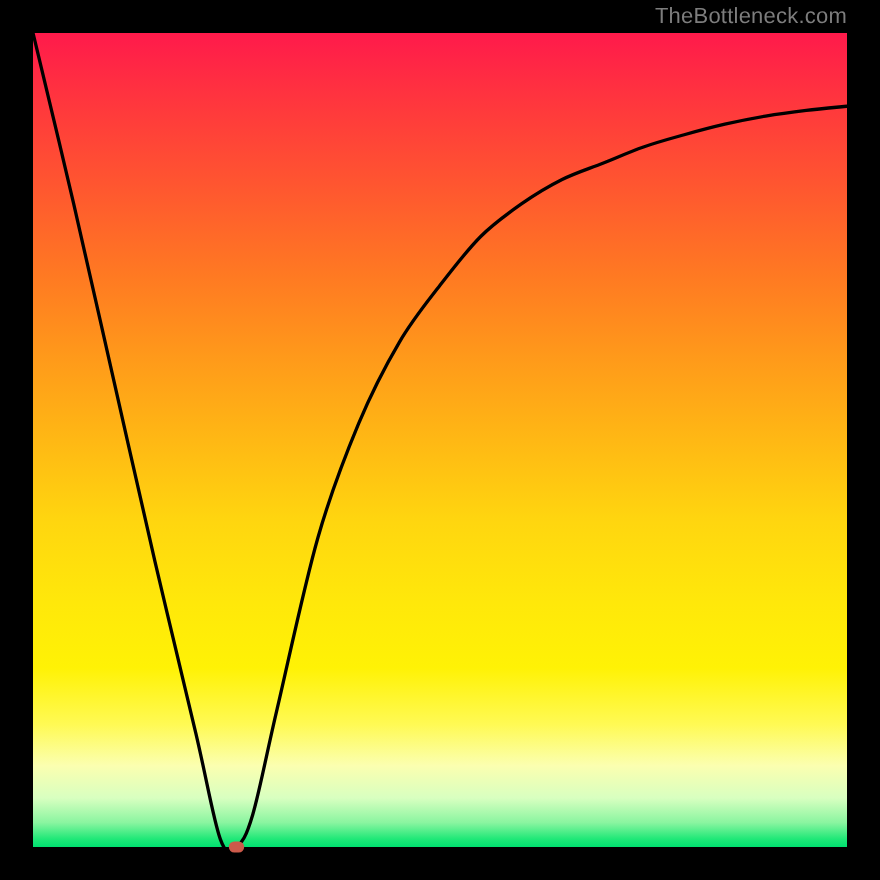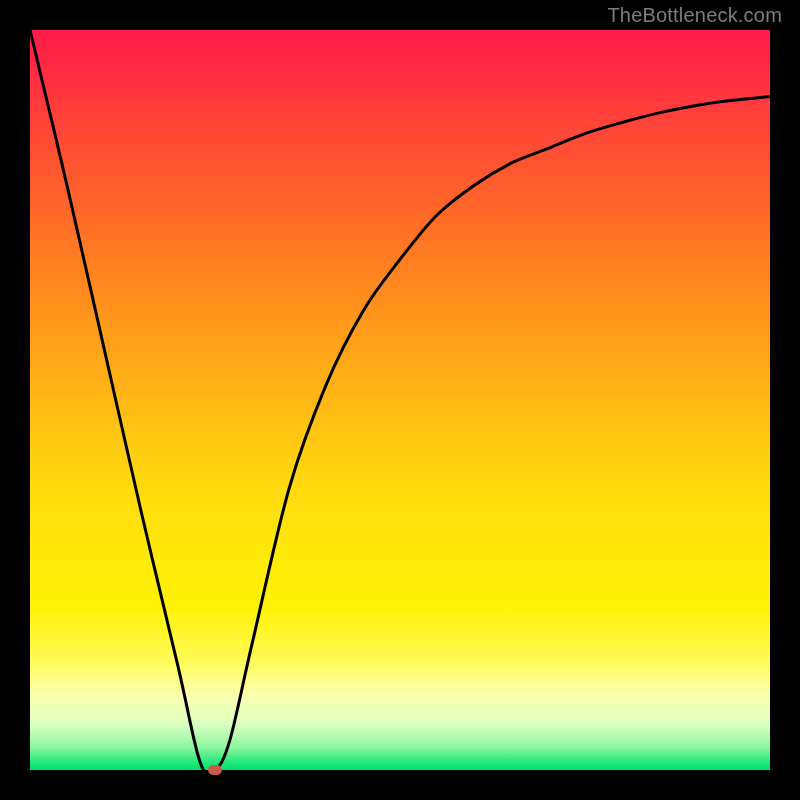"TheBottleneck.com" .watermark { right: 18px -> 30px }
